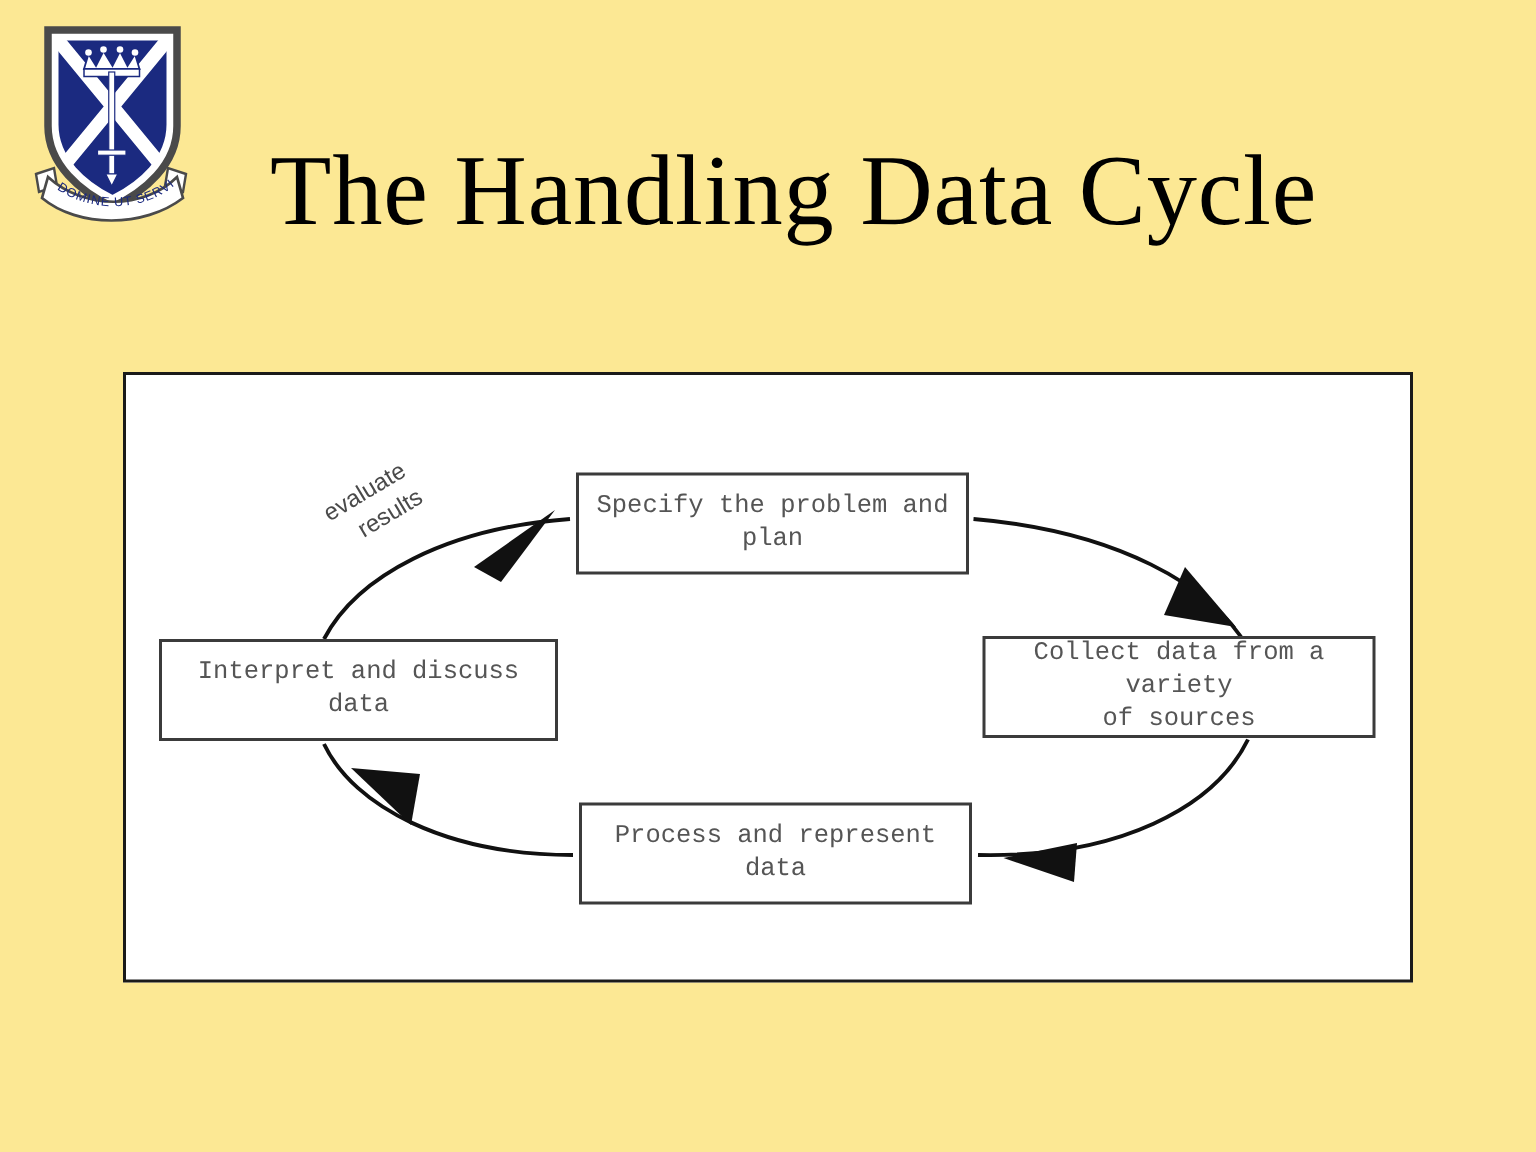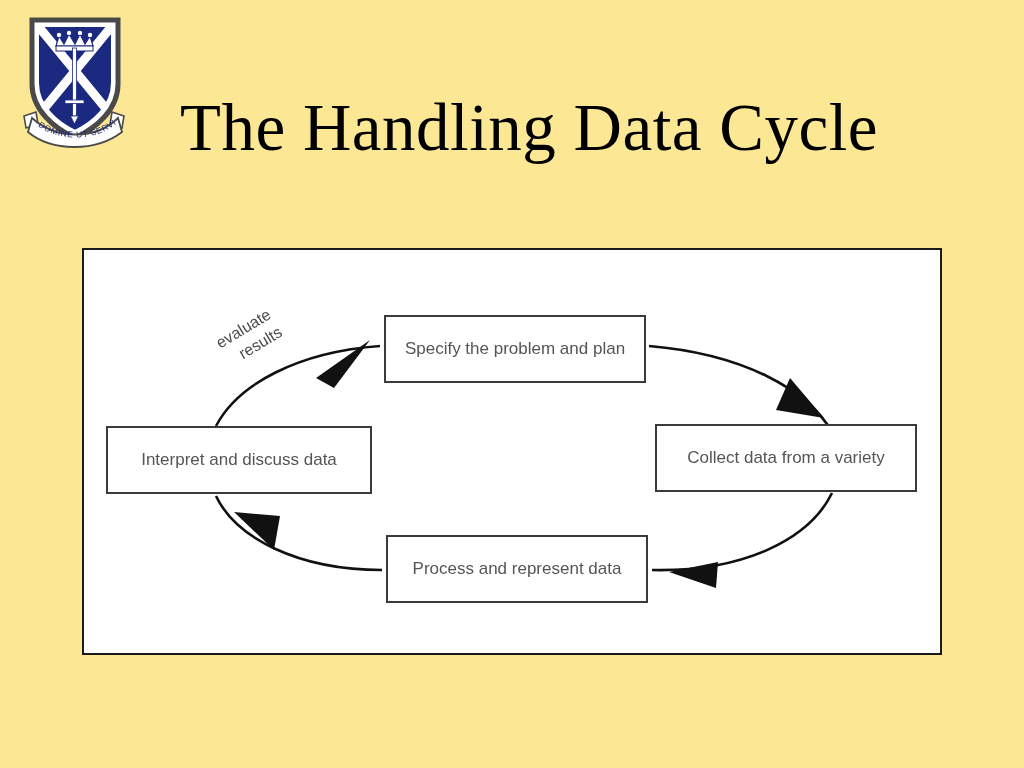"Specify the problem and plan" .node-line { font-family: none -> Liberation Mono, monospace }
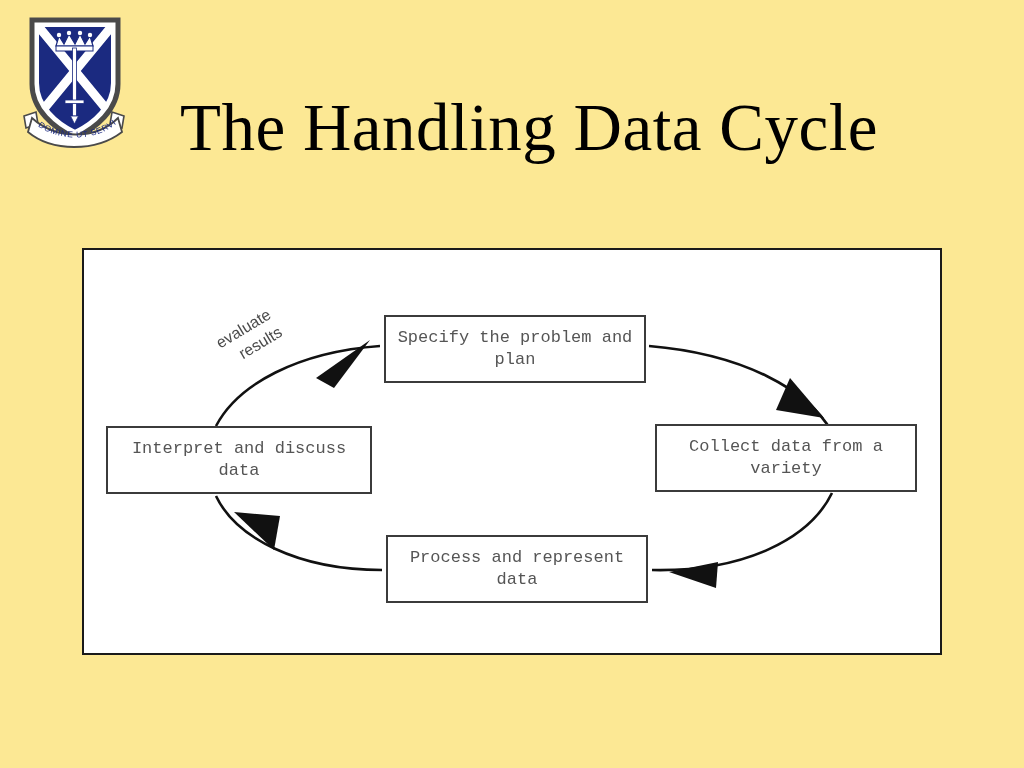"of sources" span.node-line { html: none -> <span>of sources</span> }
